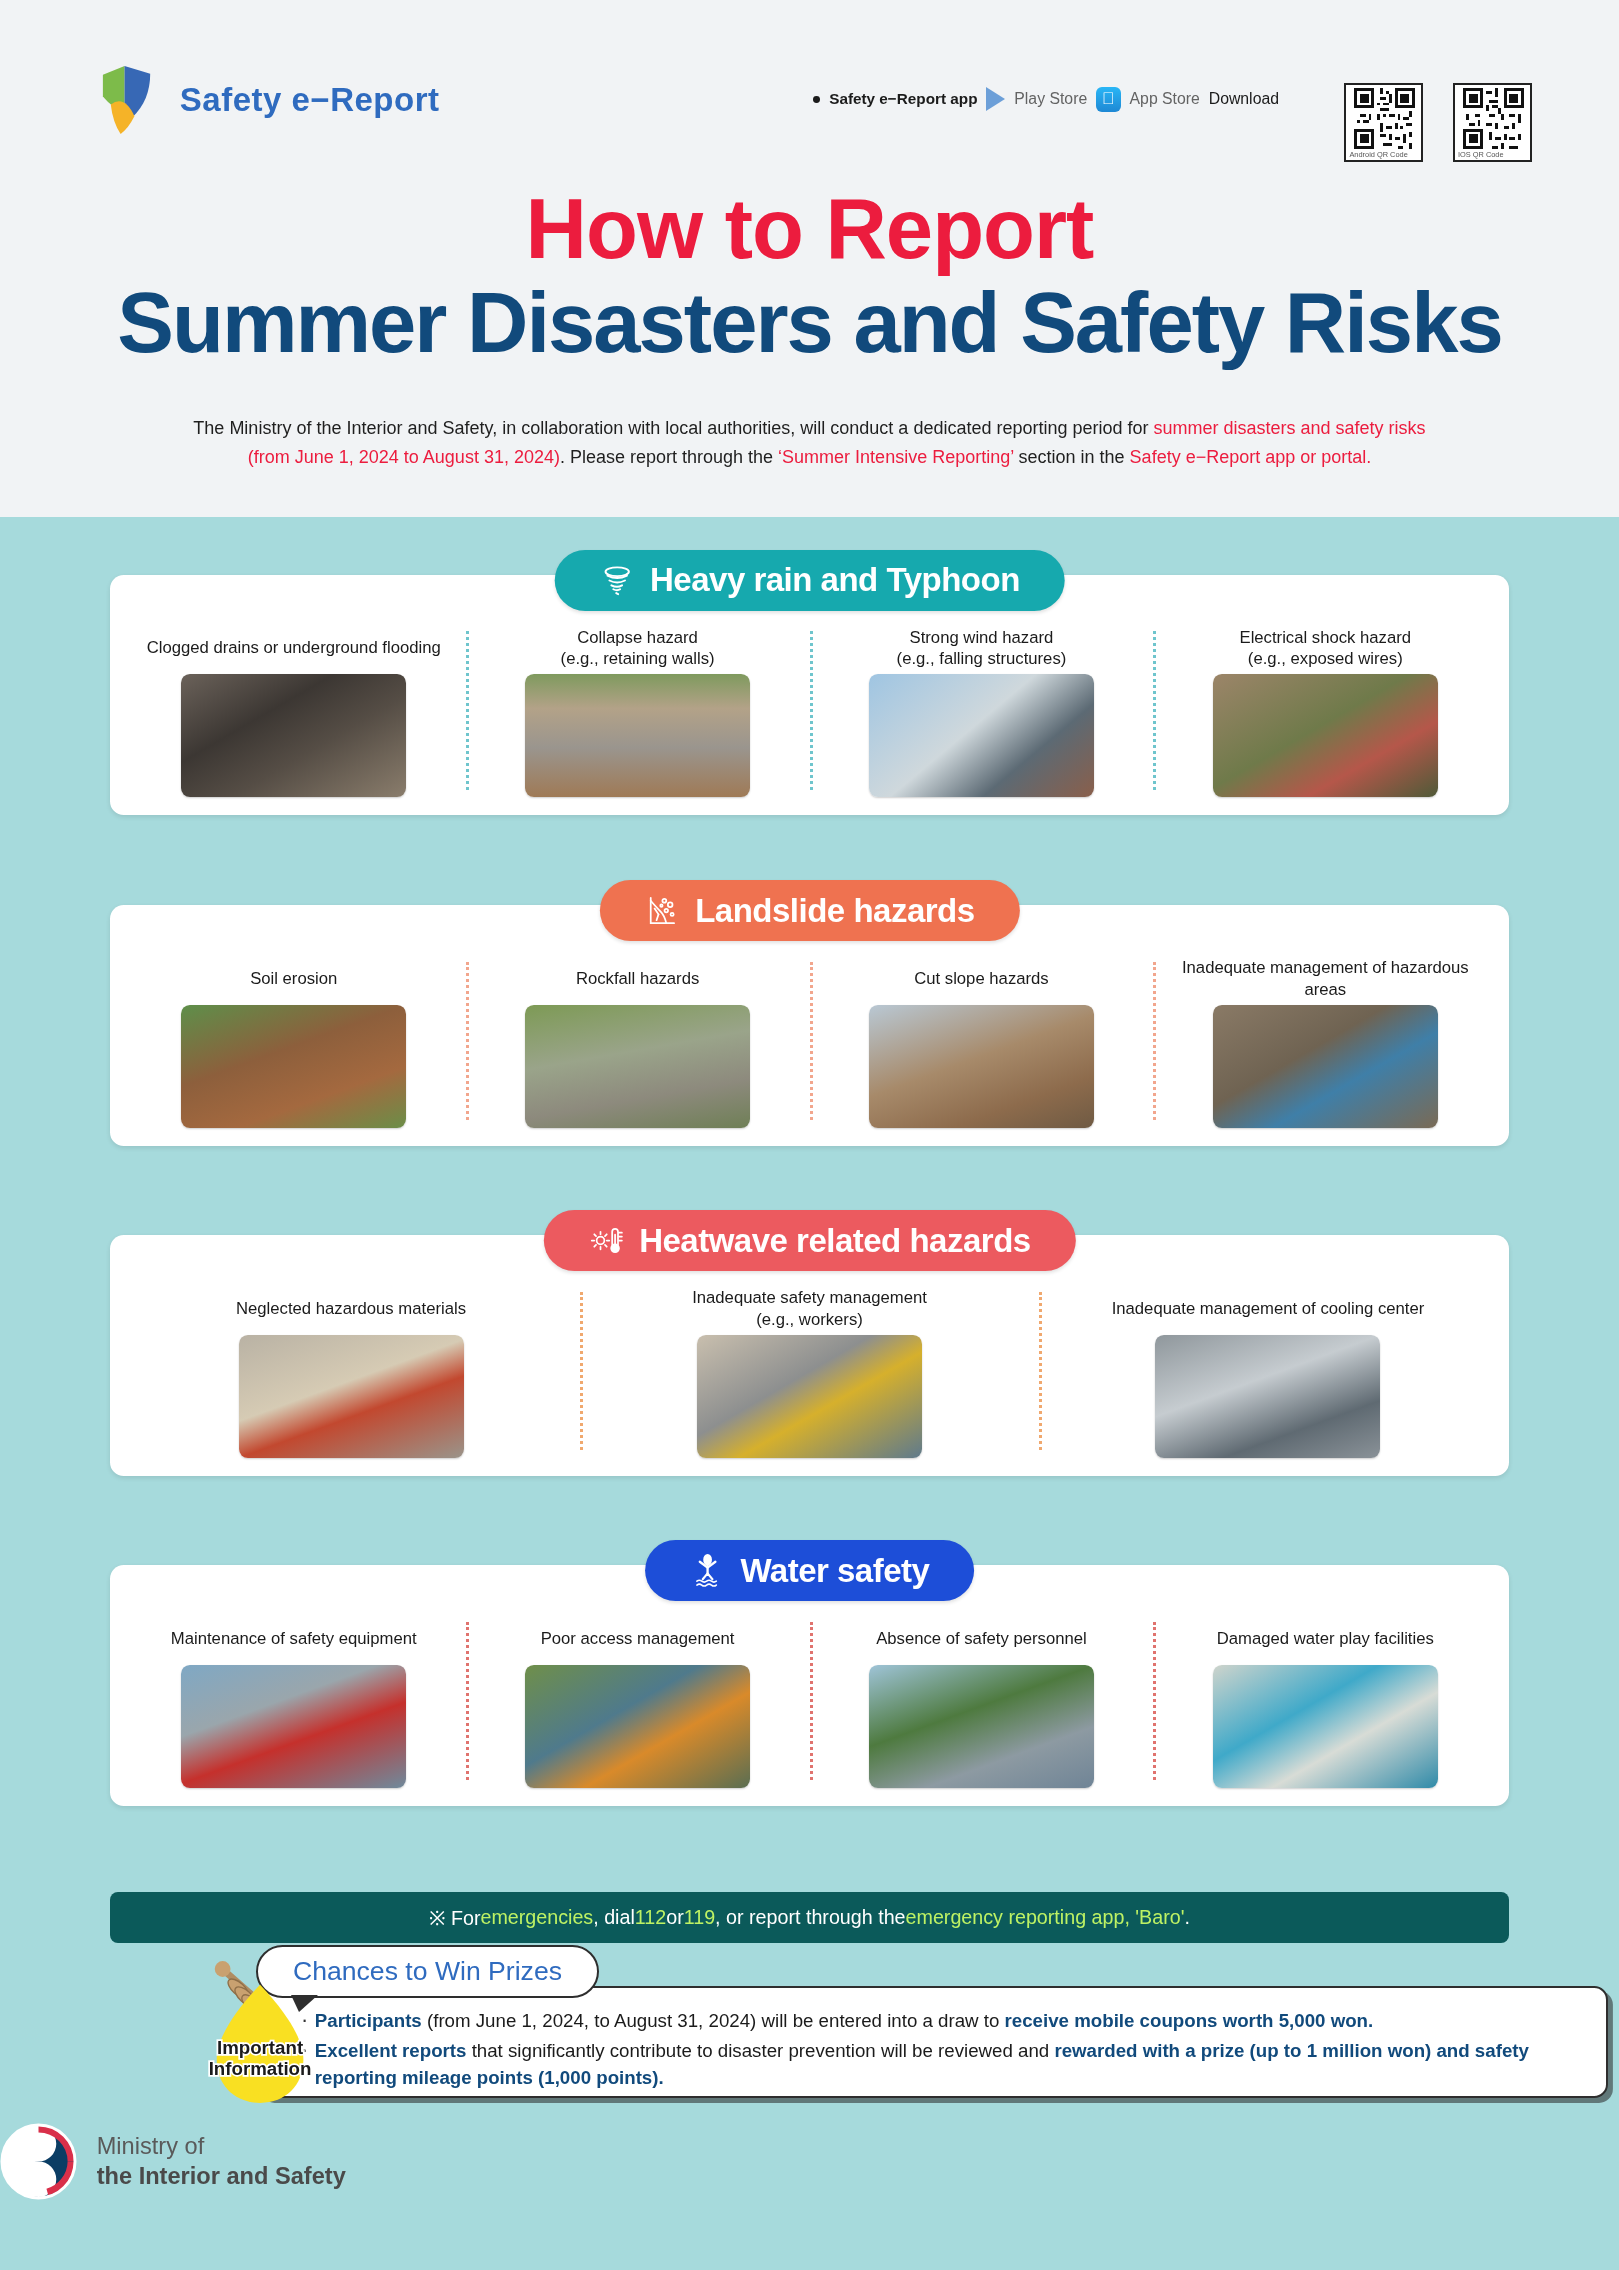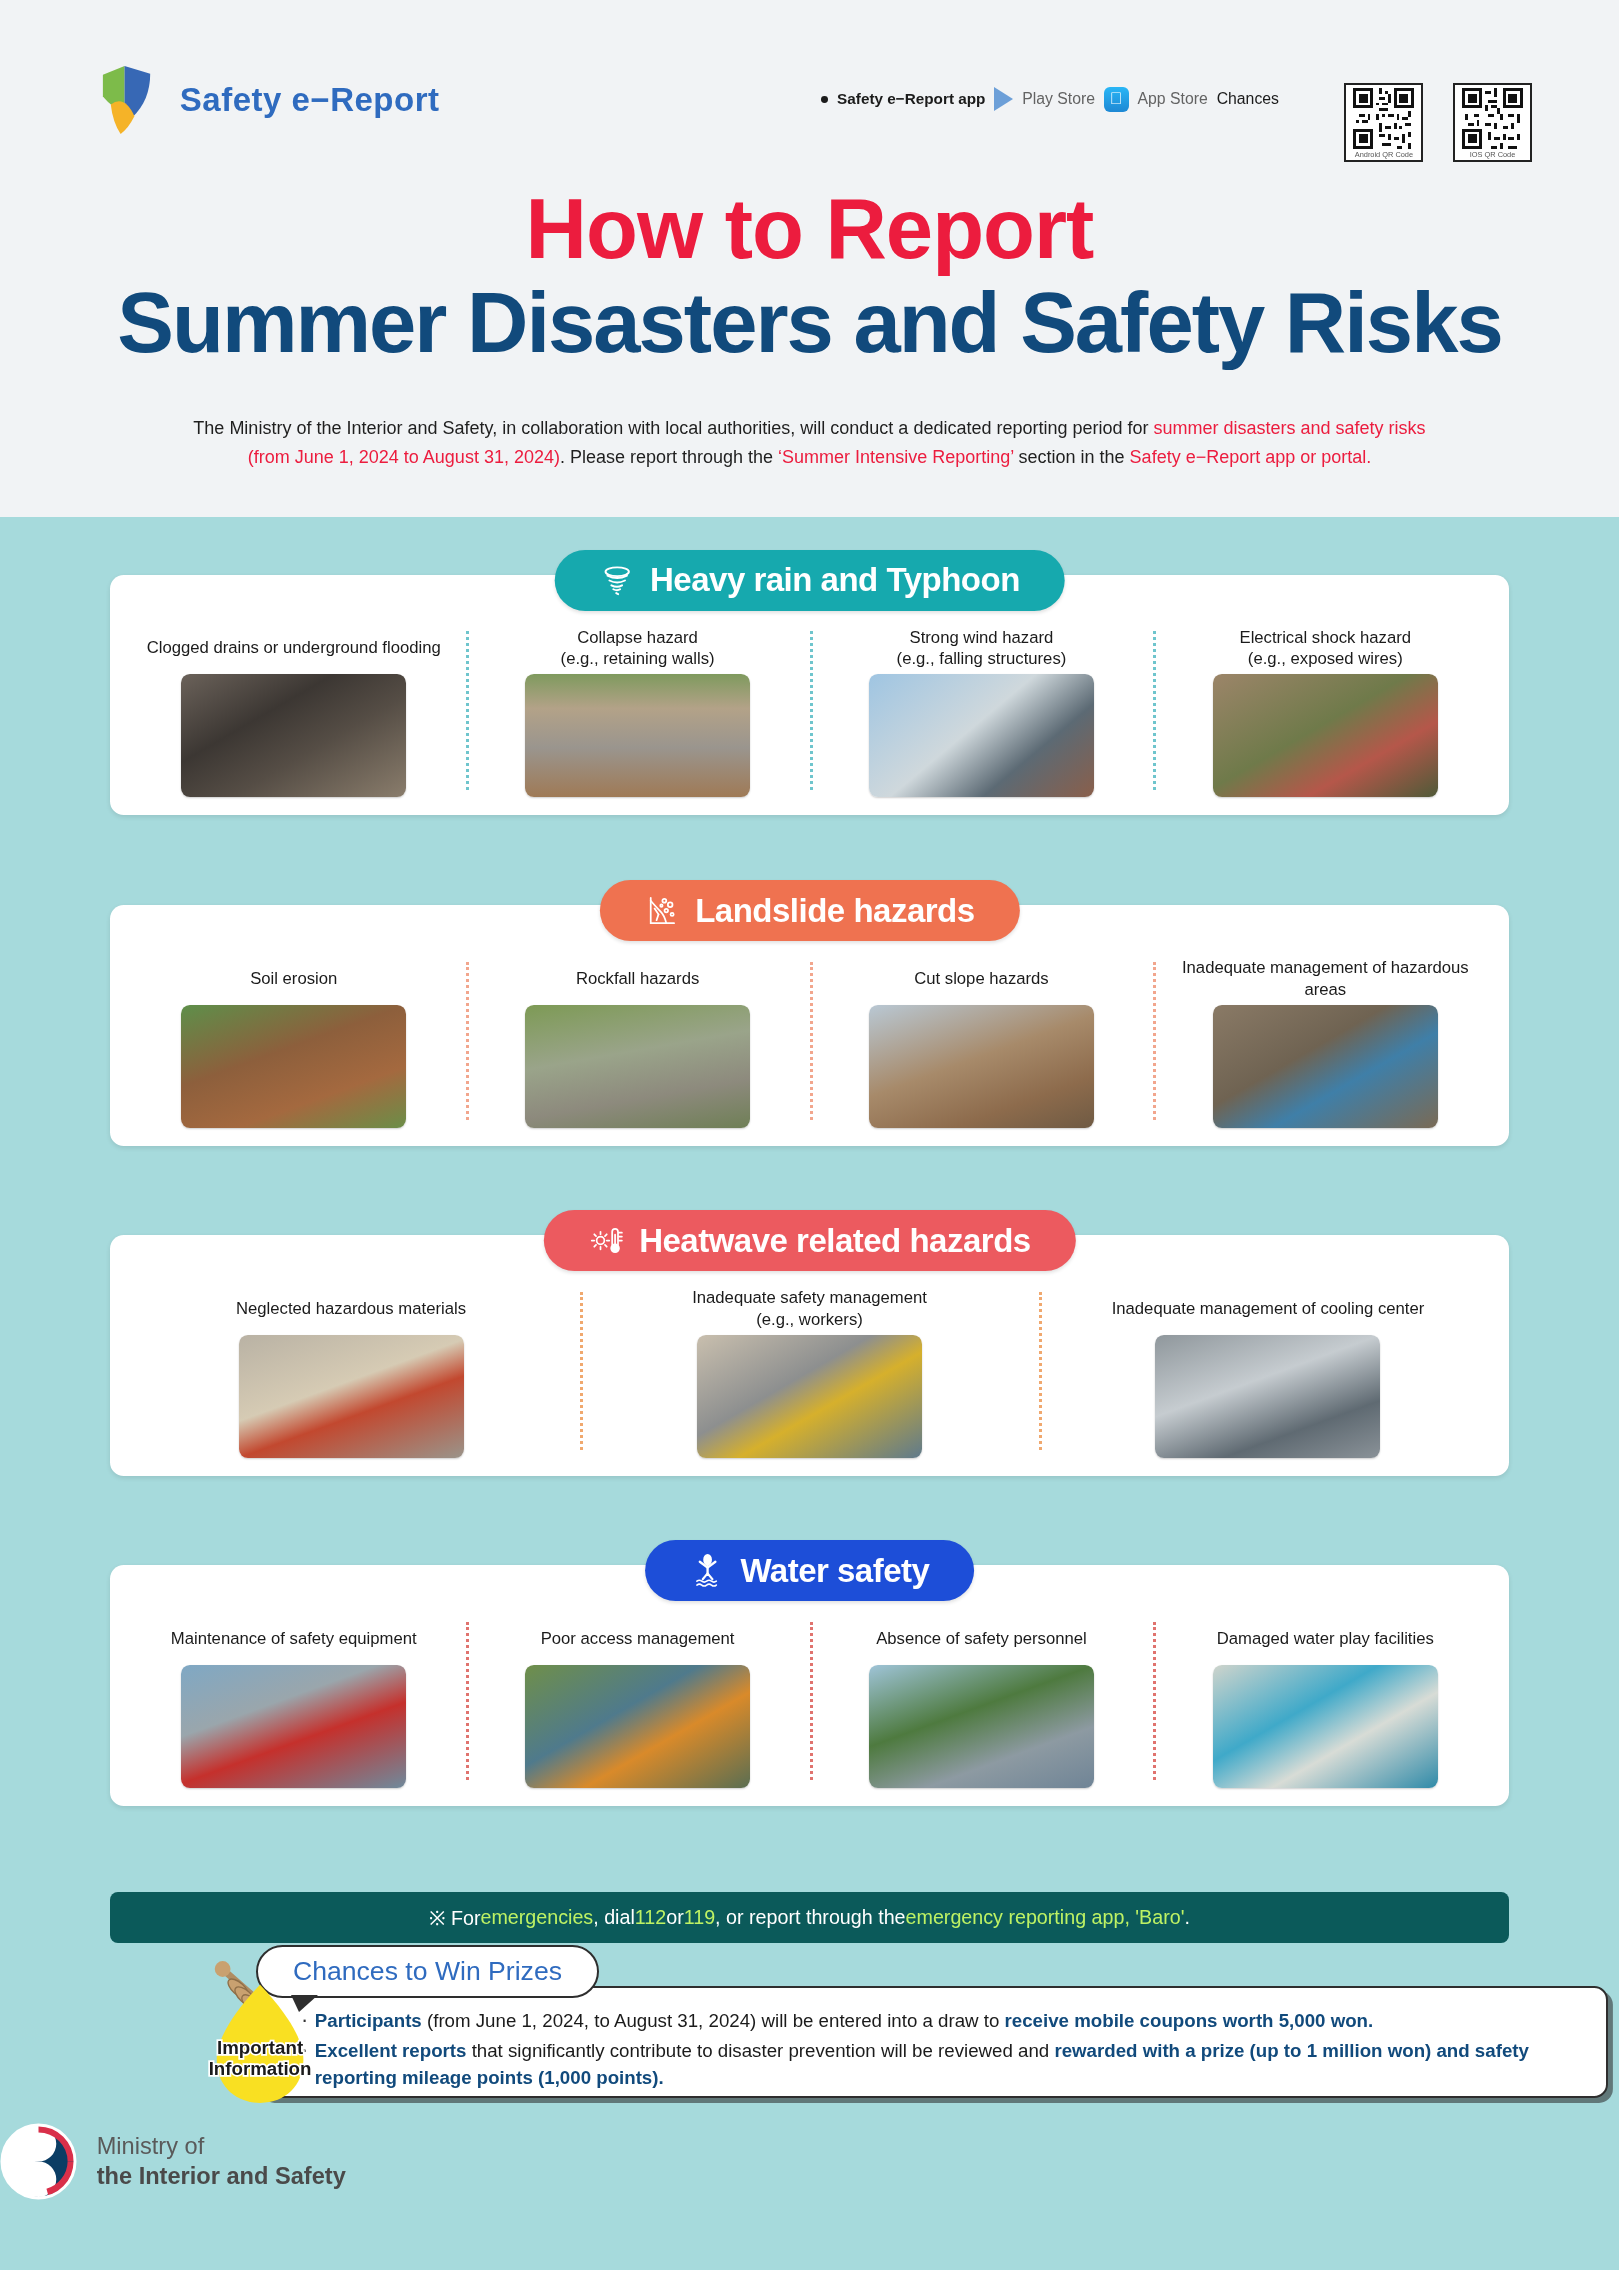"Chances" span.download-label { text: Chances -> Download }
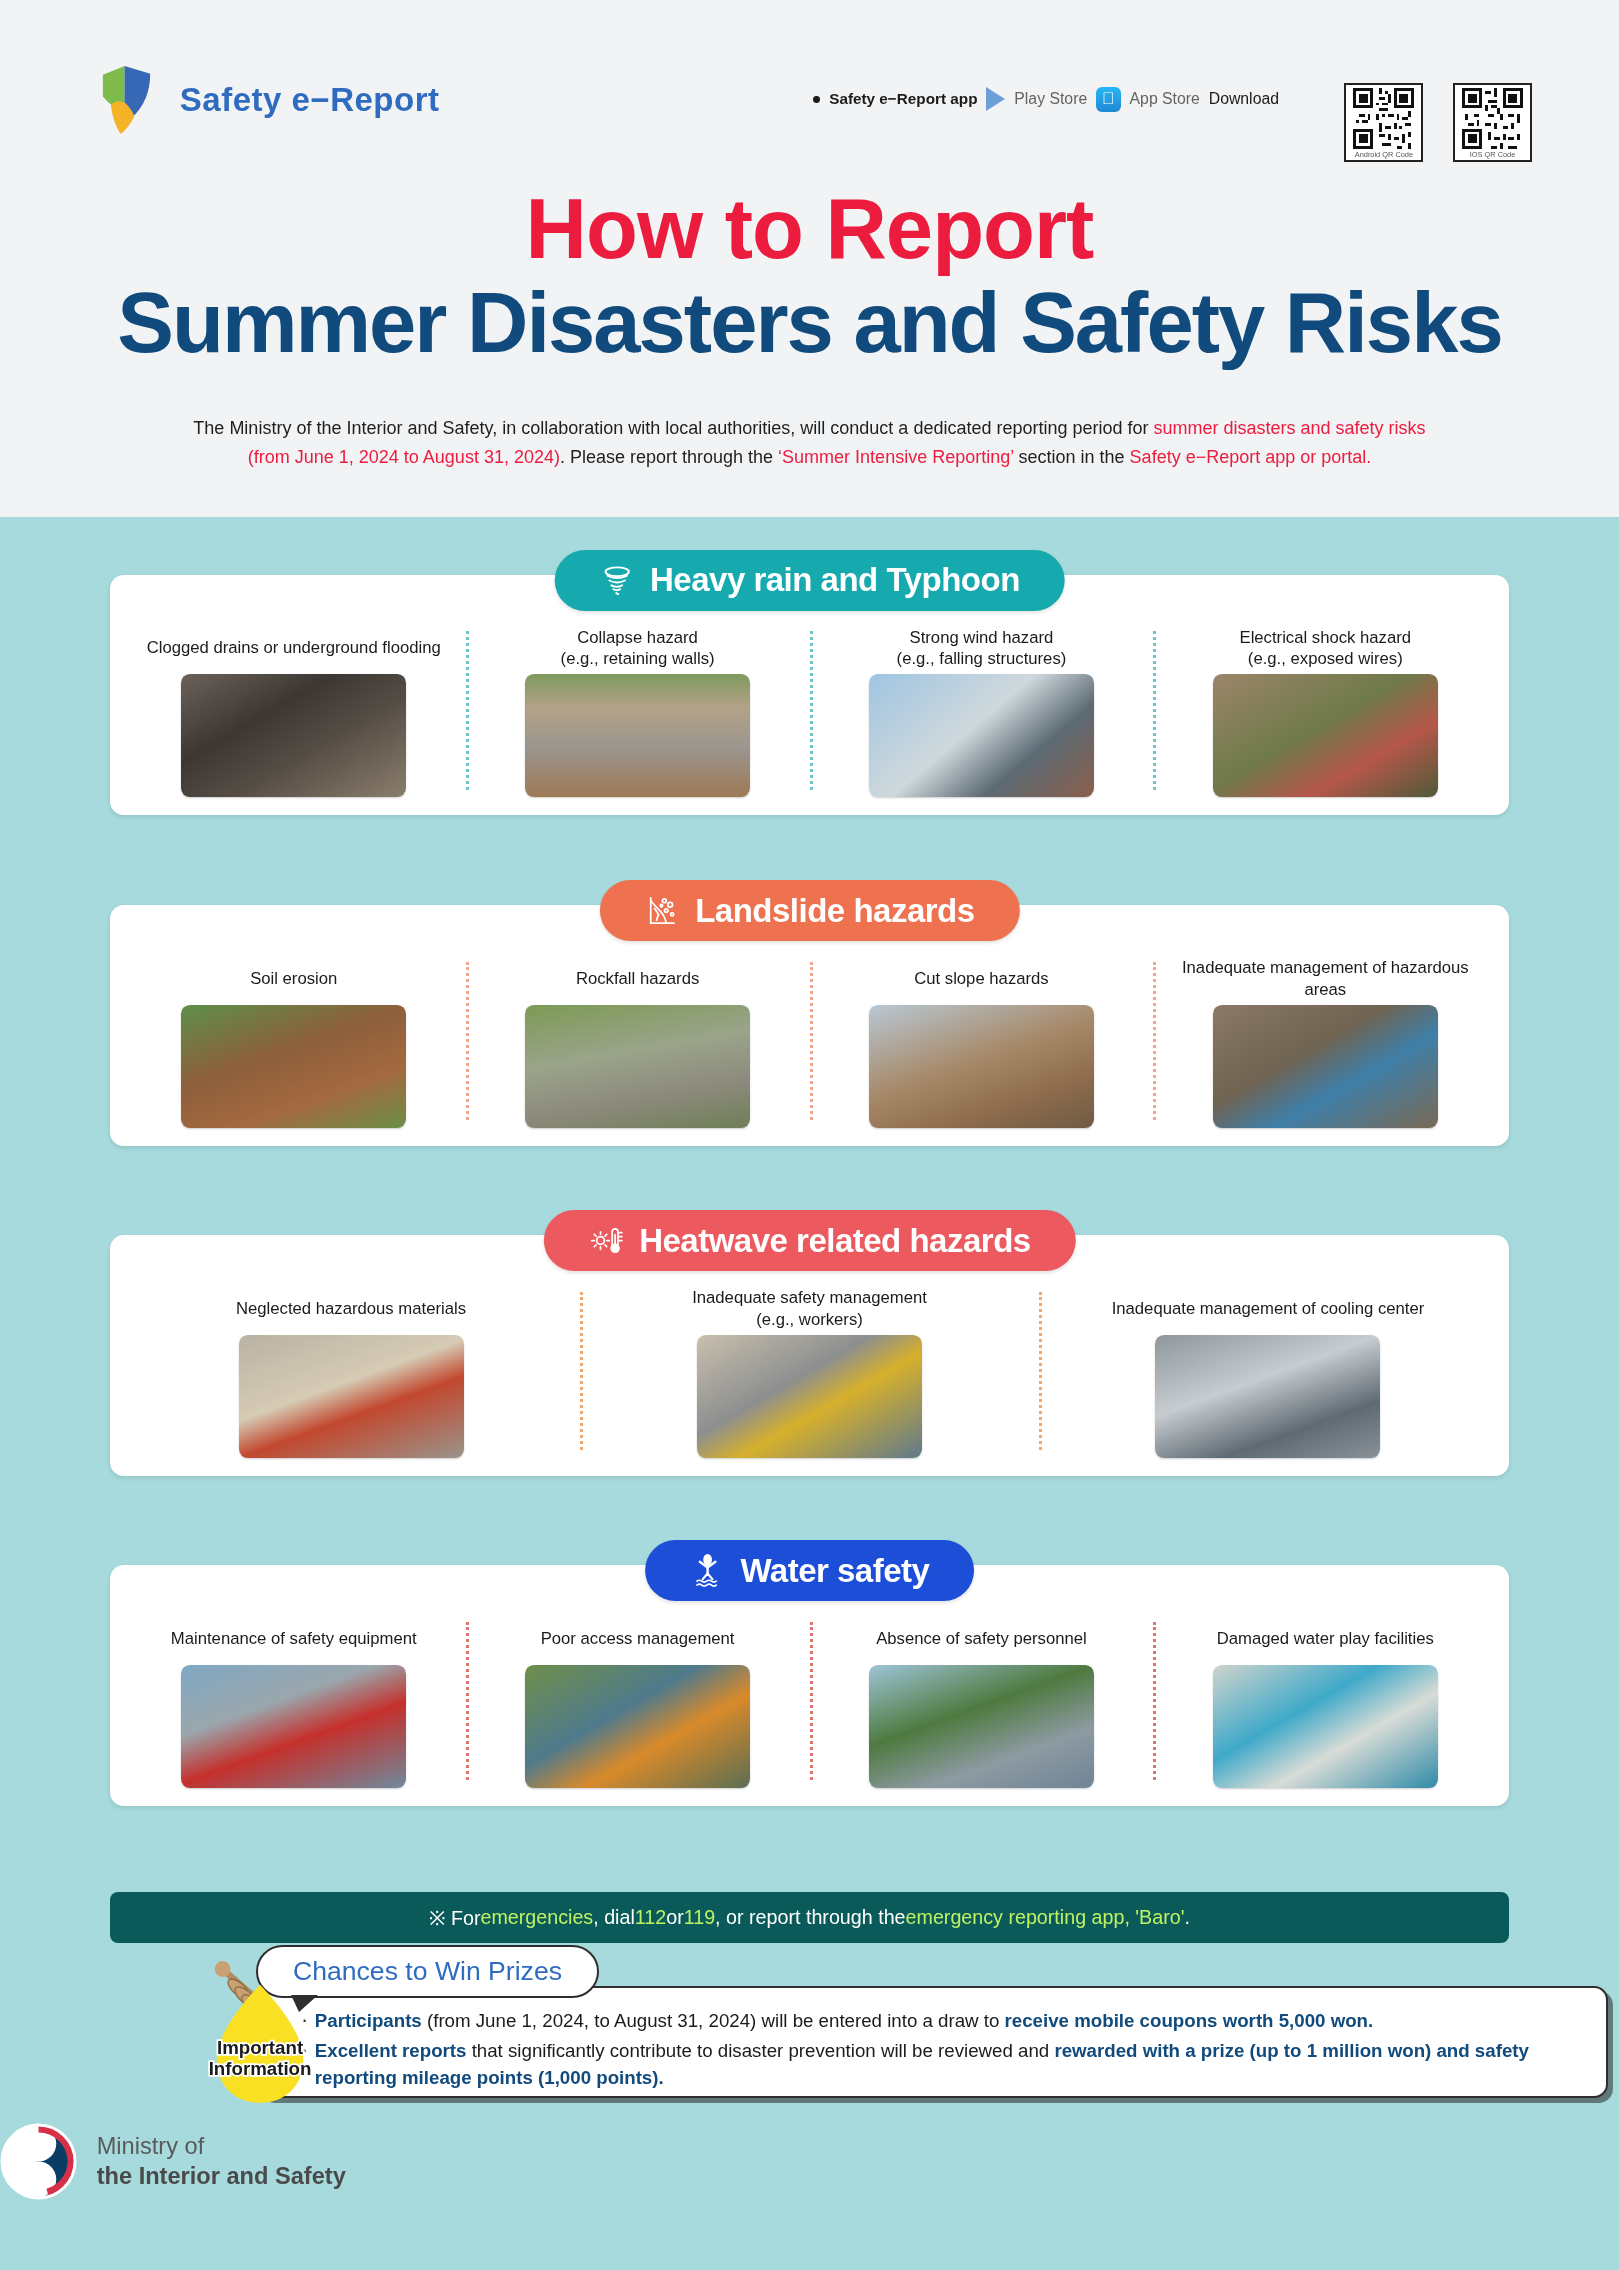"Android QR Code" .qr-box { align-items: center -> none }
